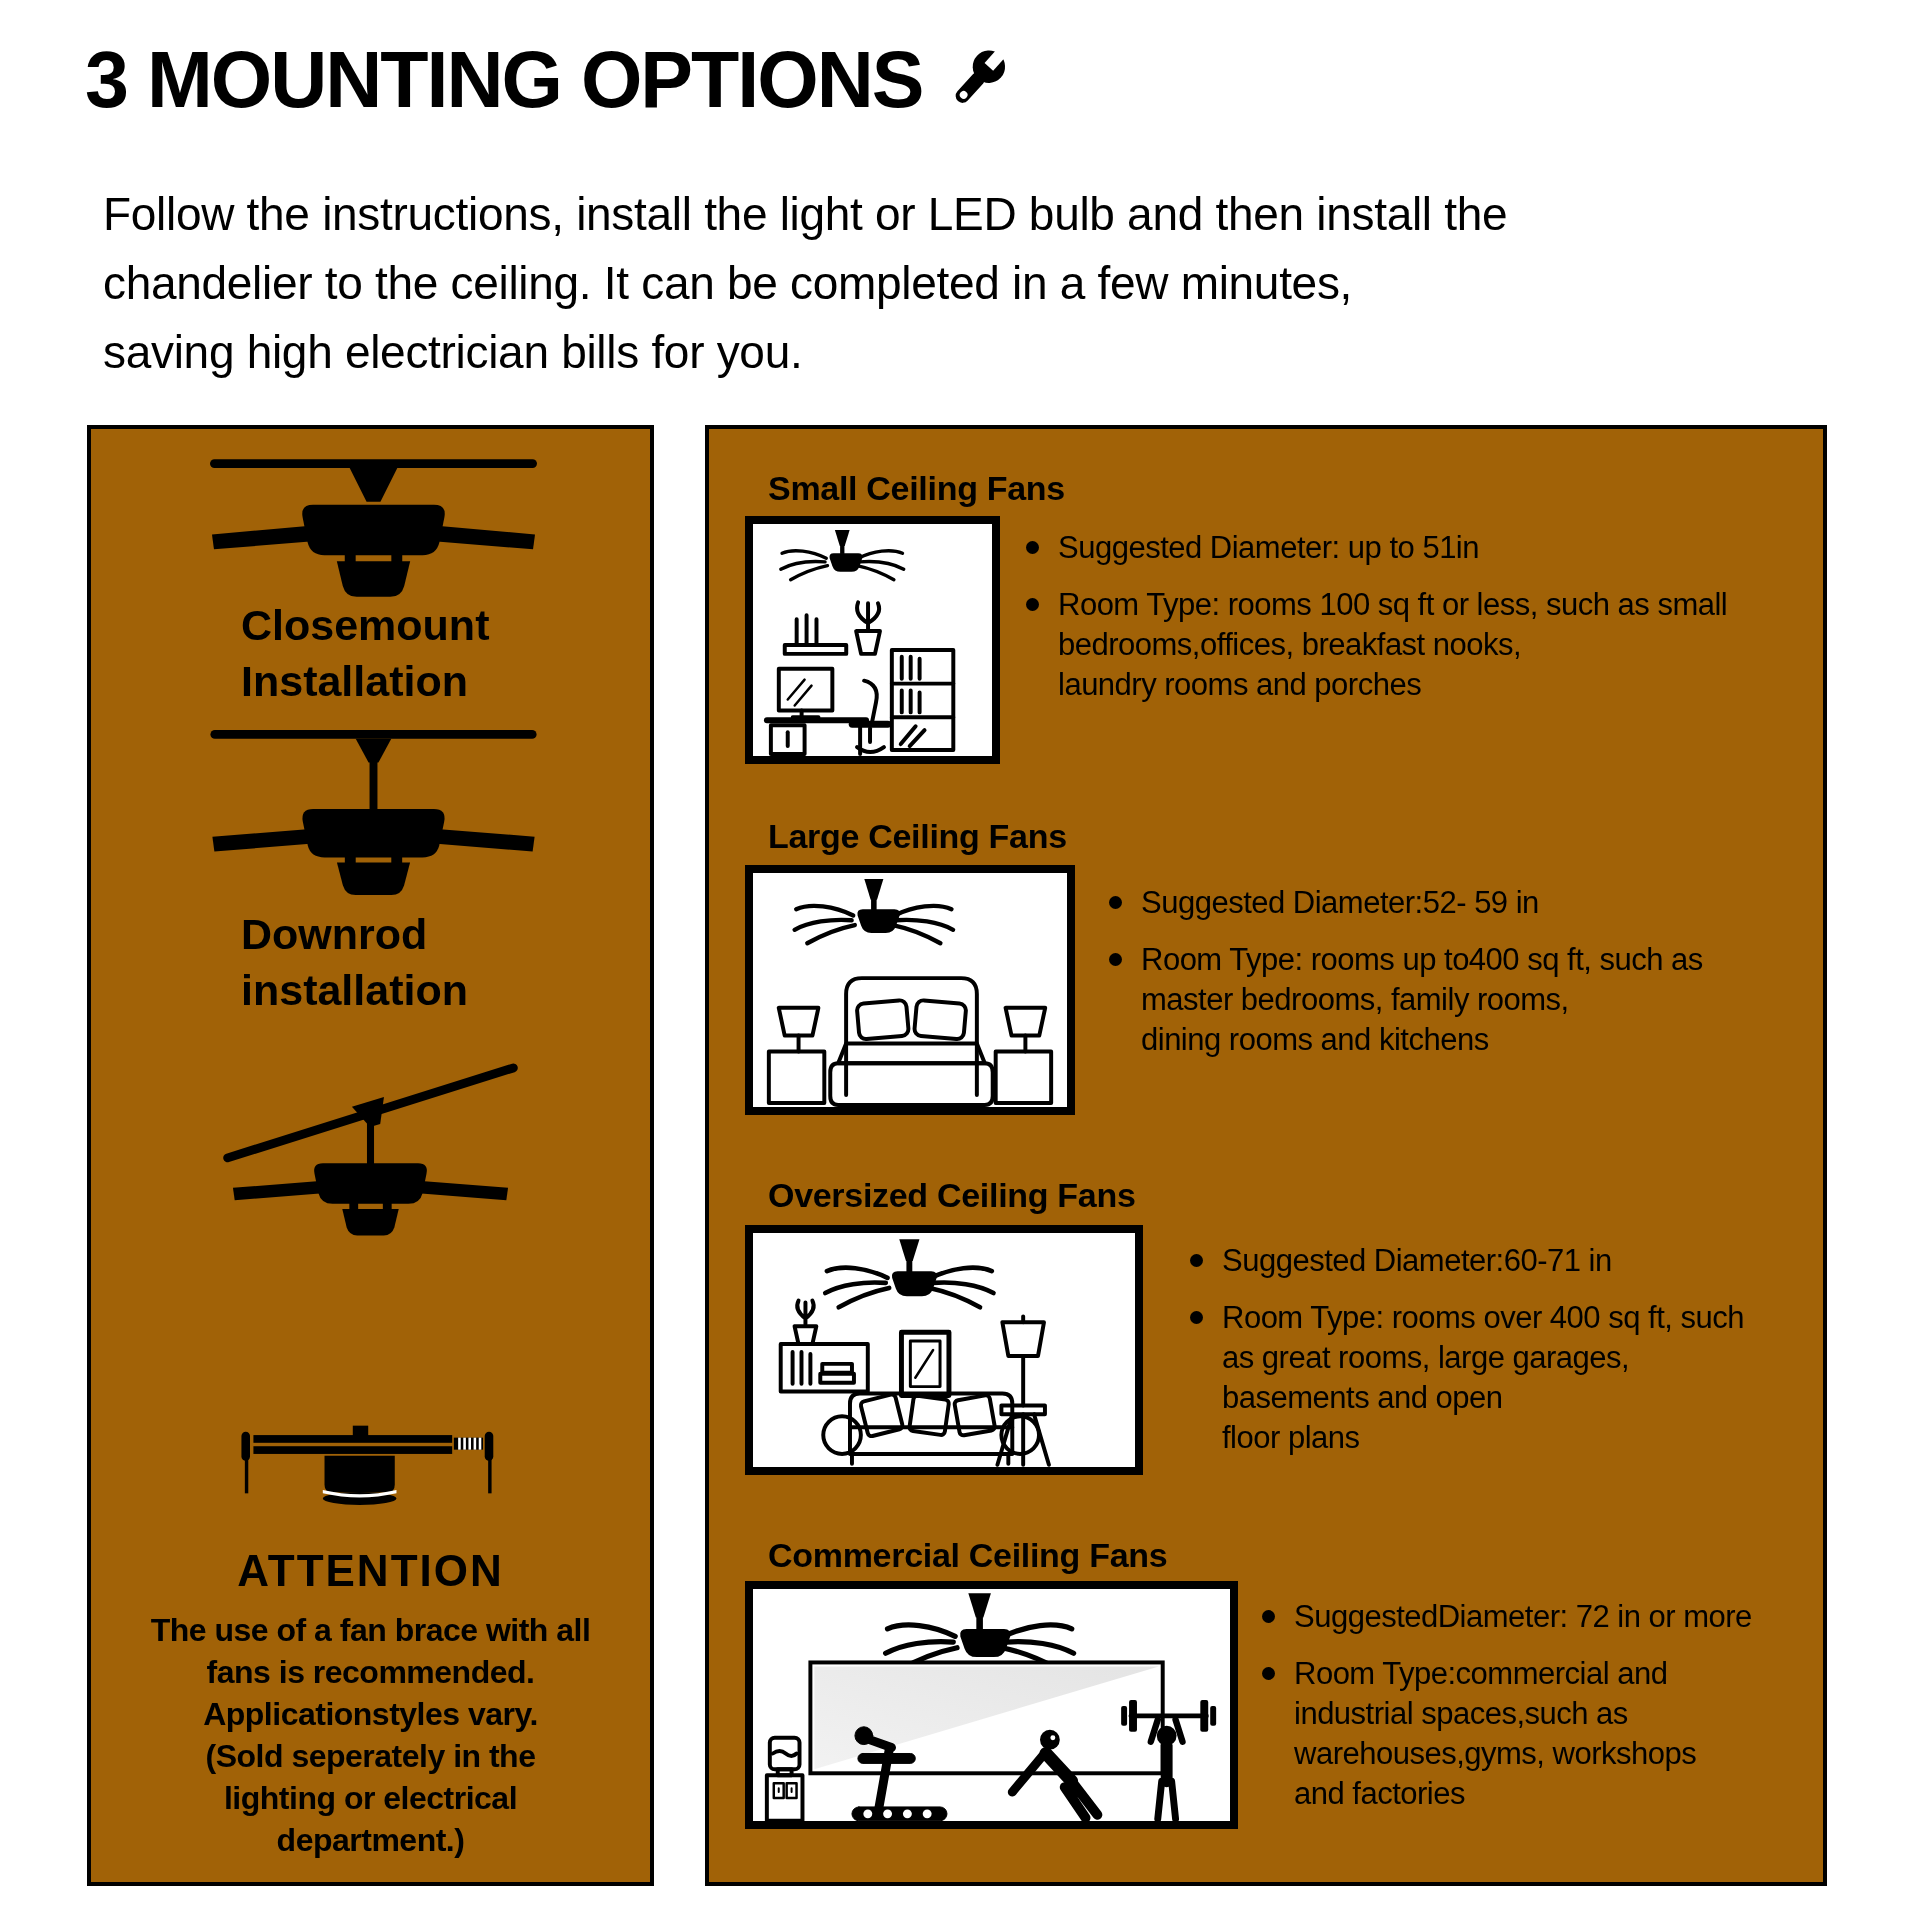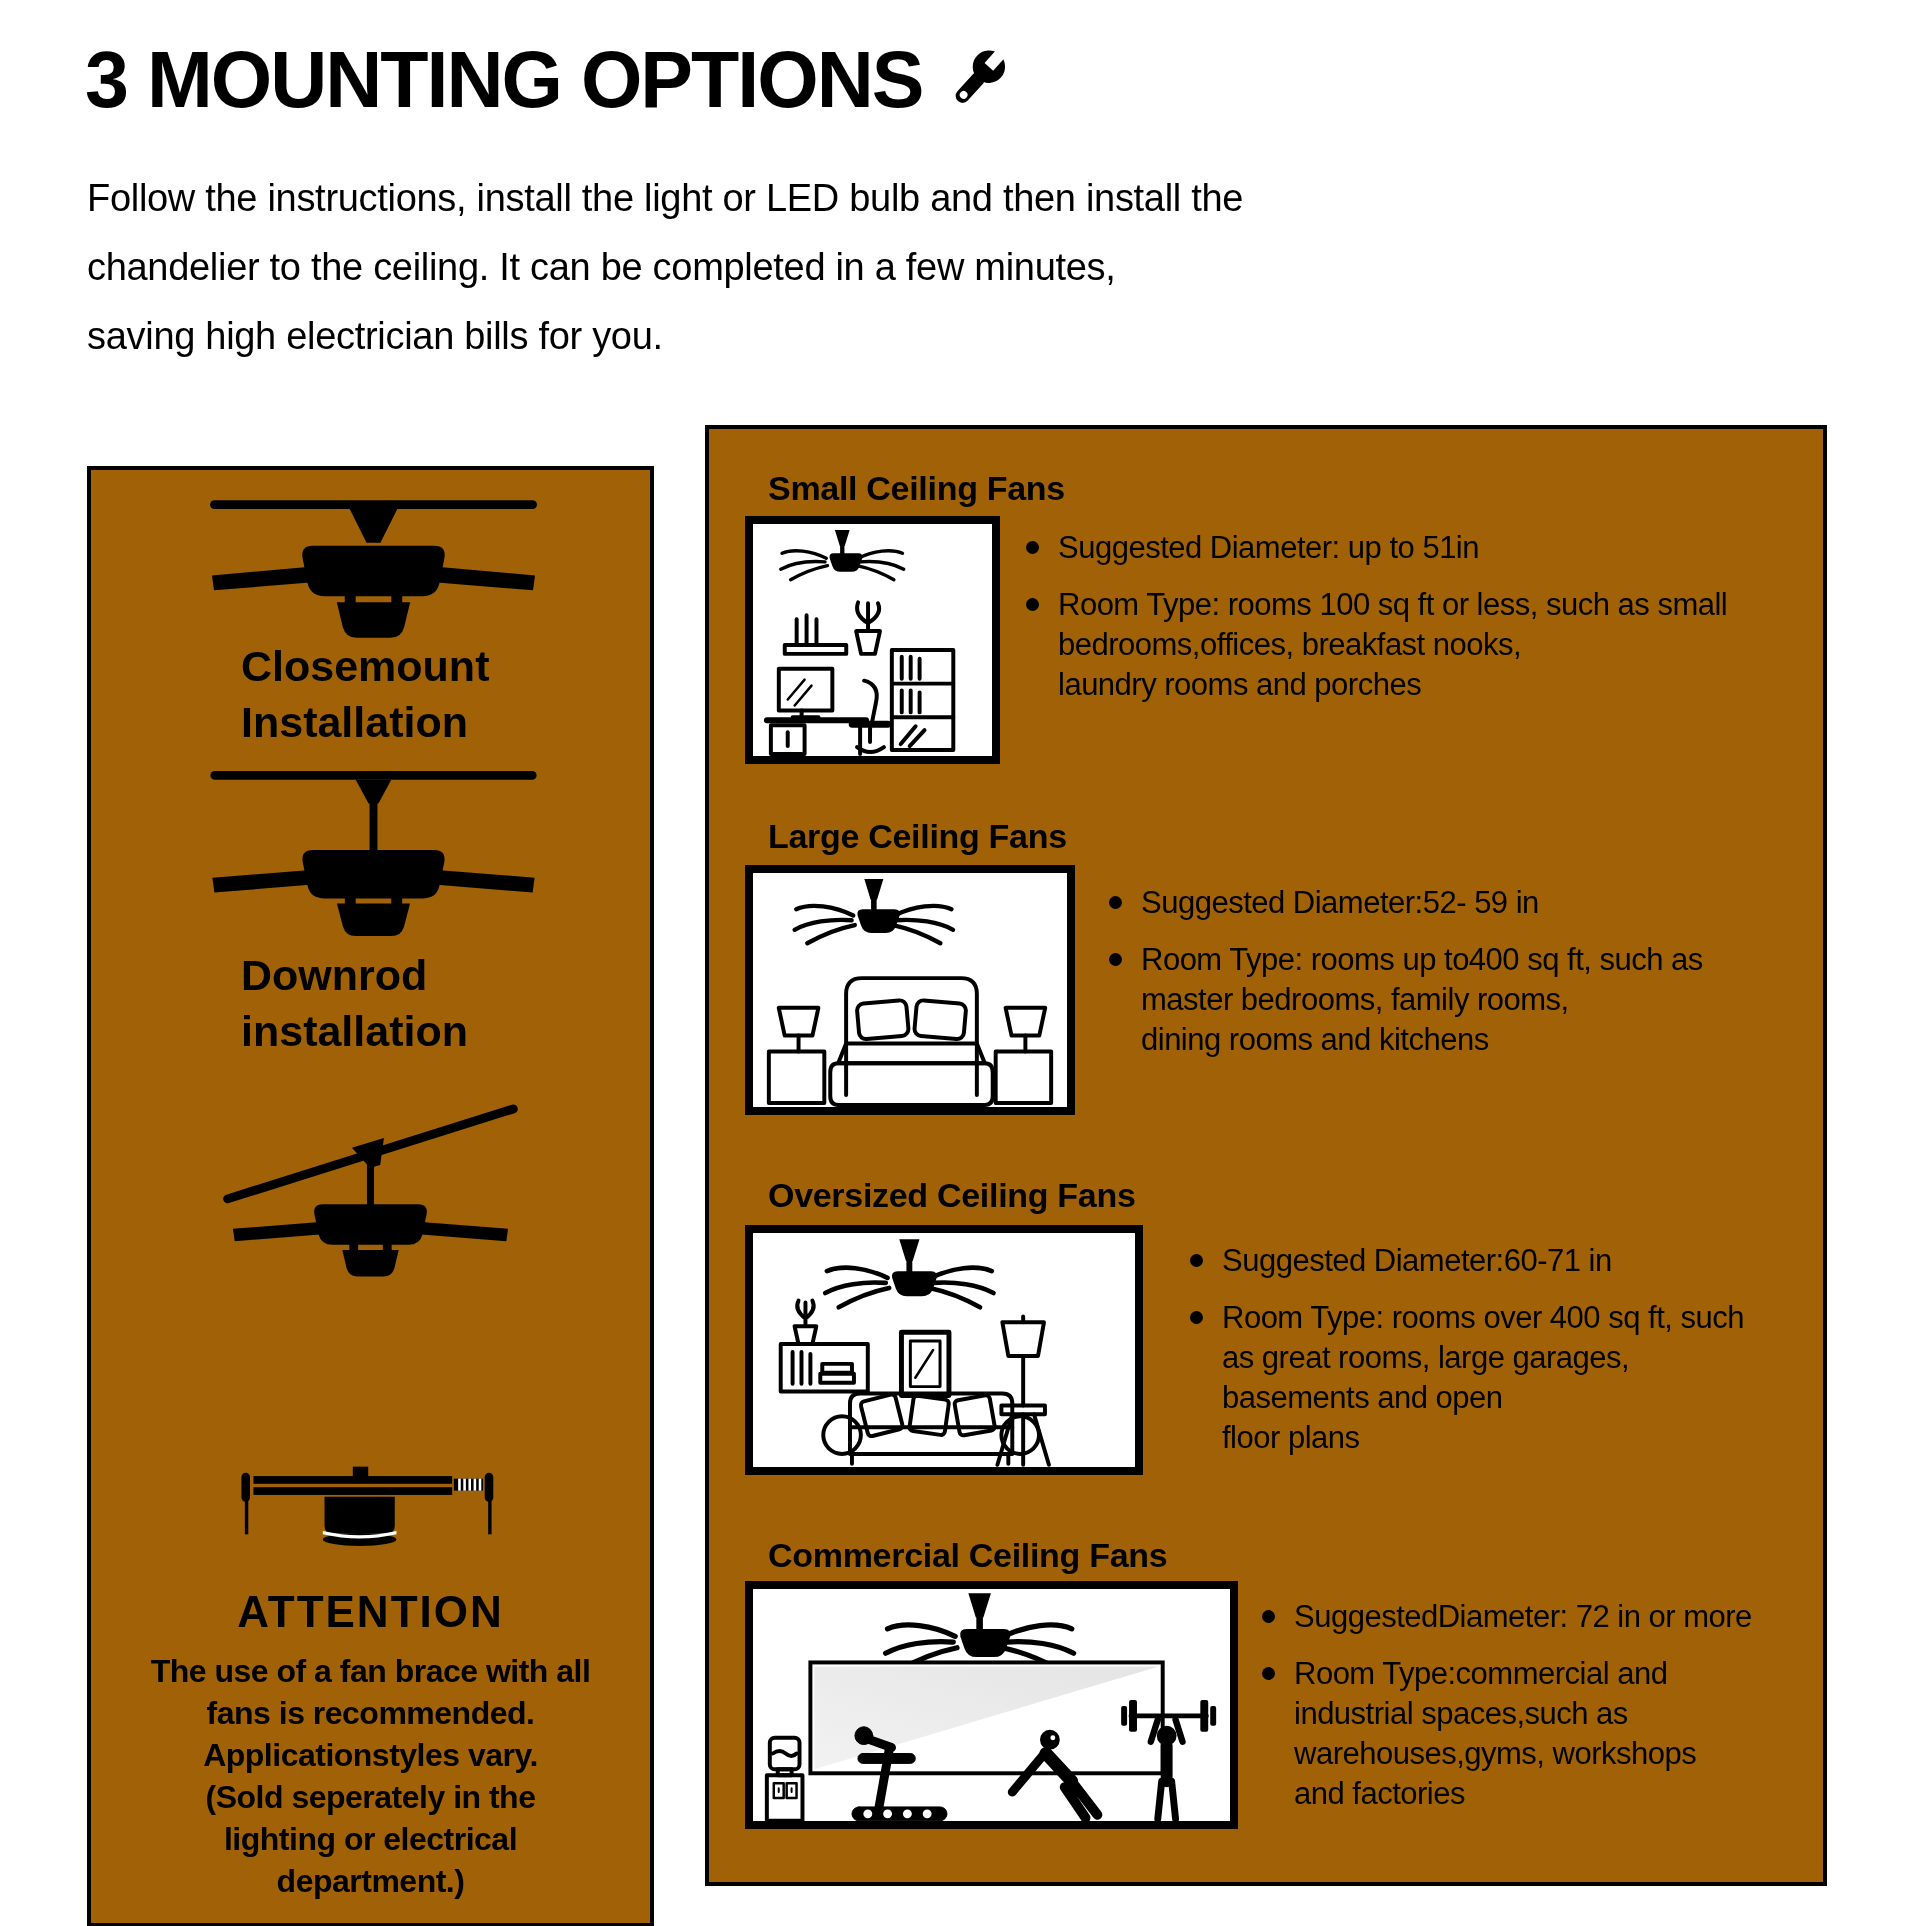"Follow the instructions, install the" .intro { font-size: 38px -> 46px; margin: 0 -> 16px }
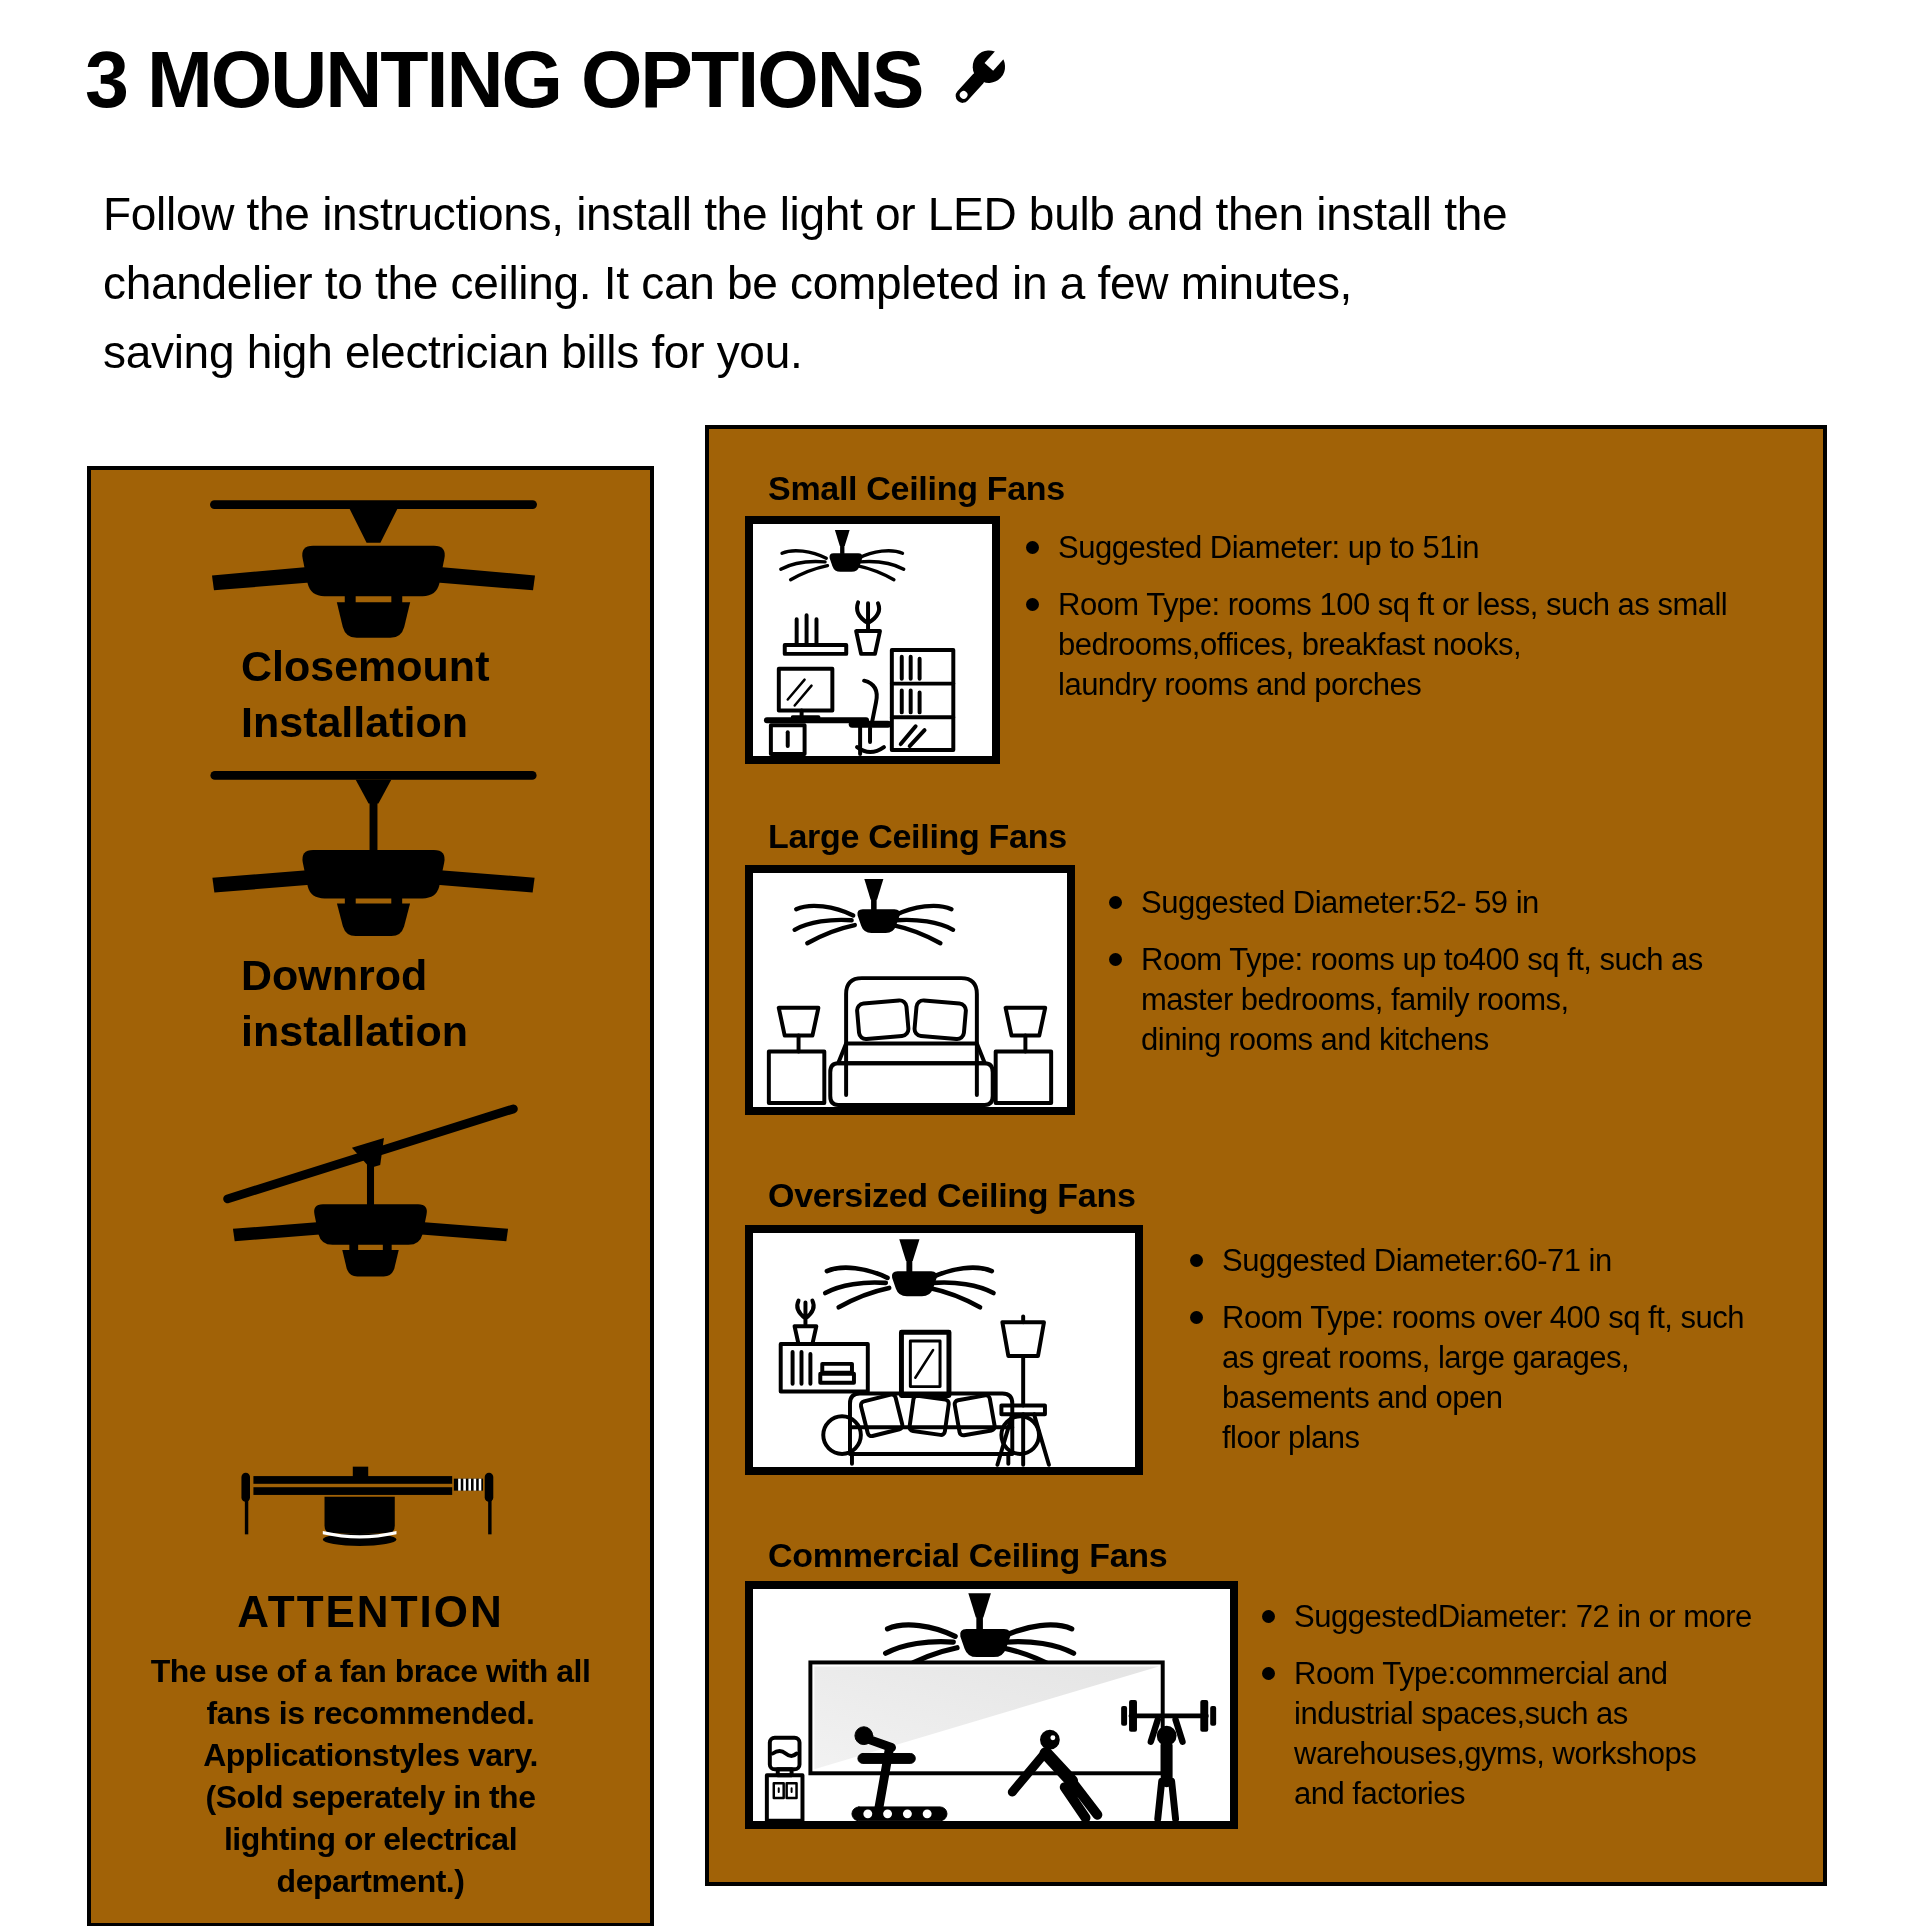"Closemount" .left-panel { margin-top: 41px -> none }
